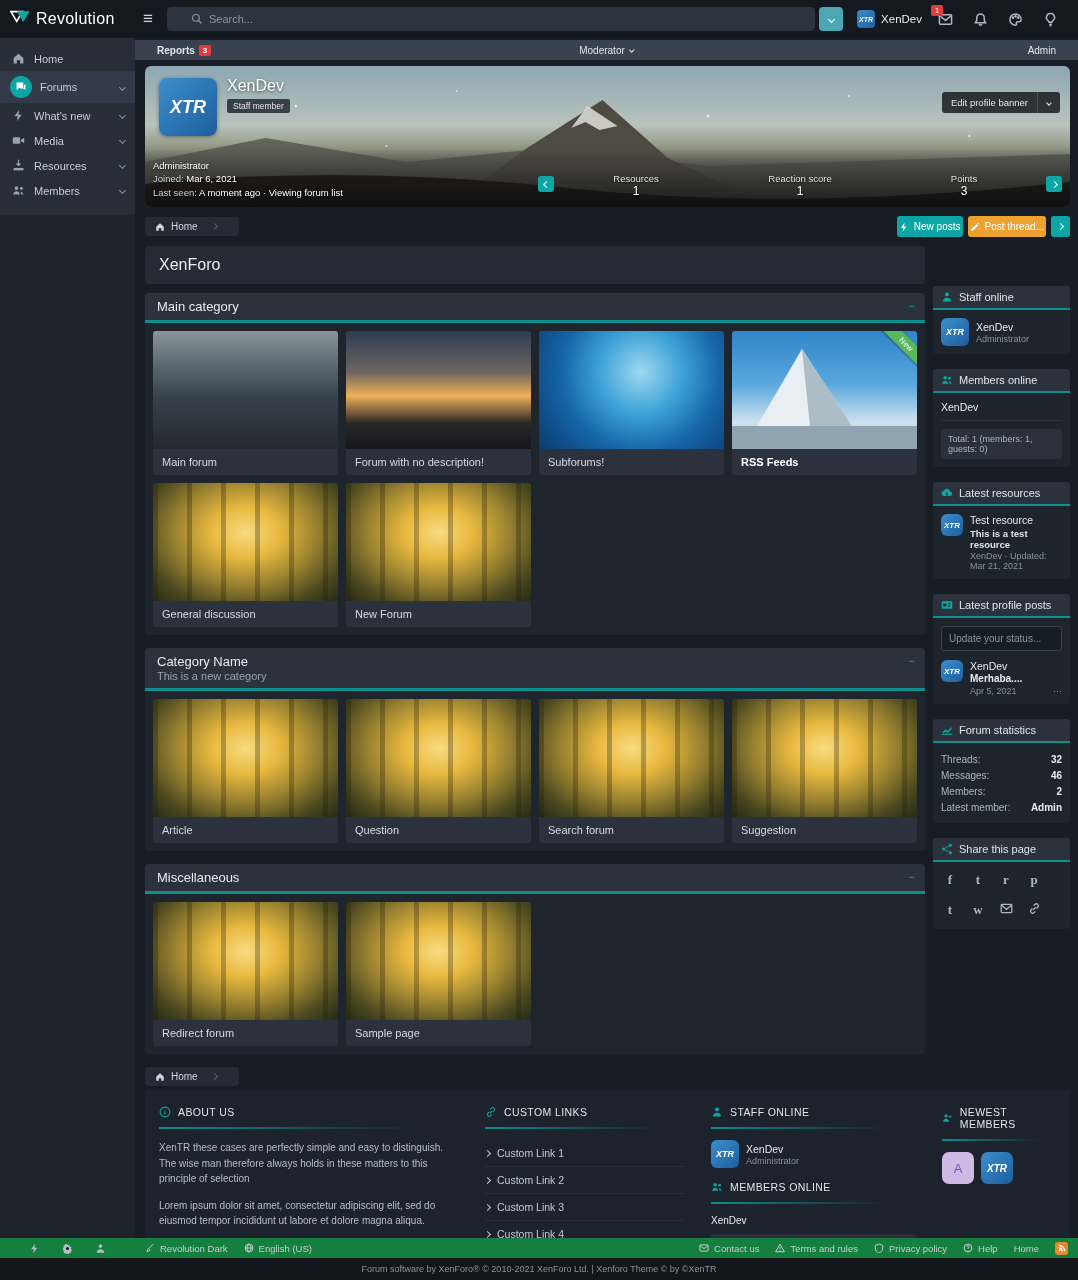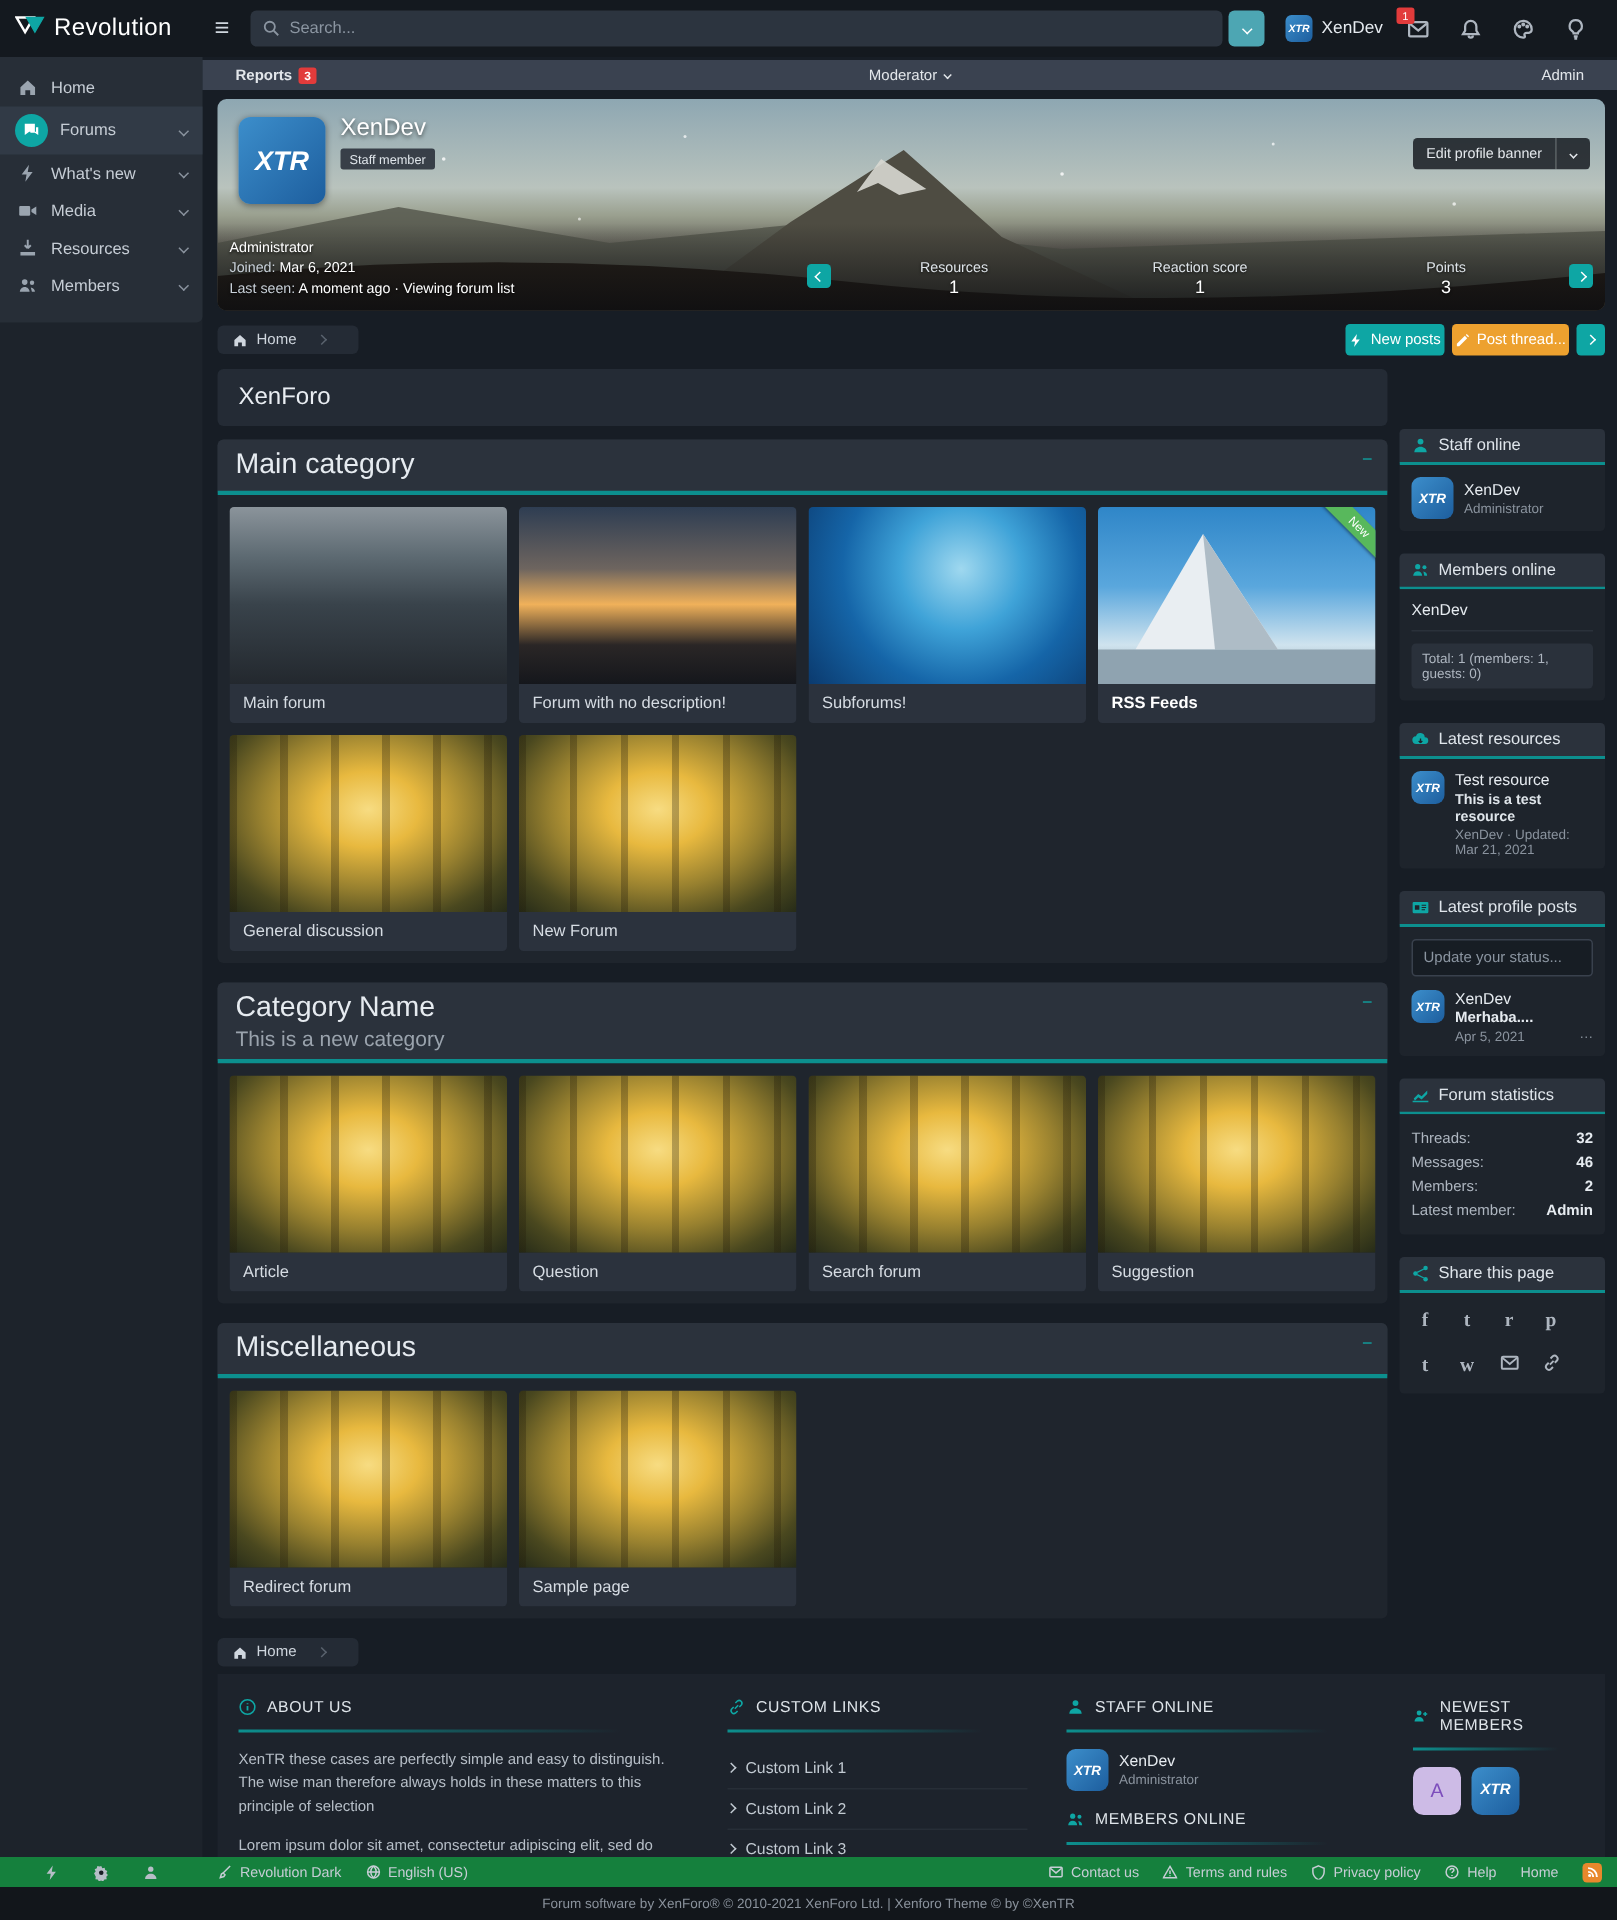"Search..." .searchbar { padding: 0 8px -> 0 24px }
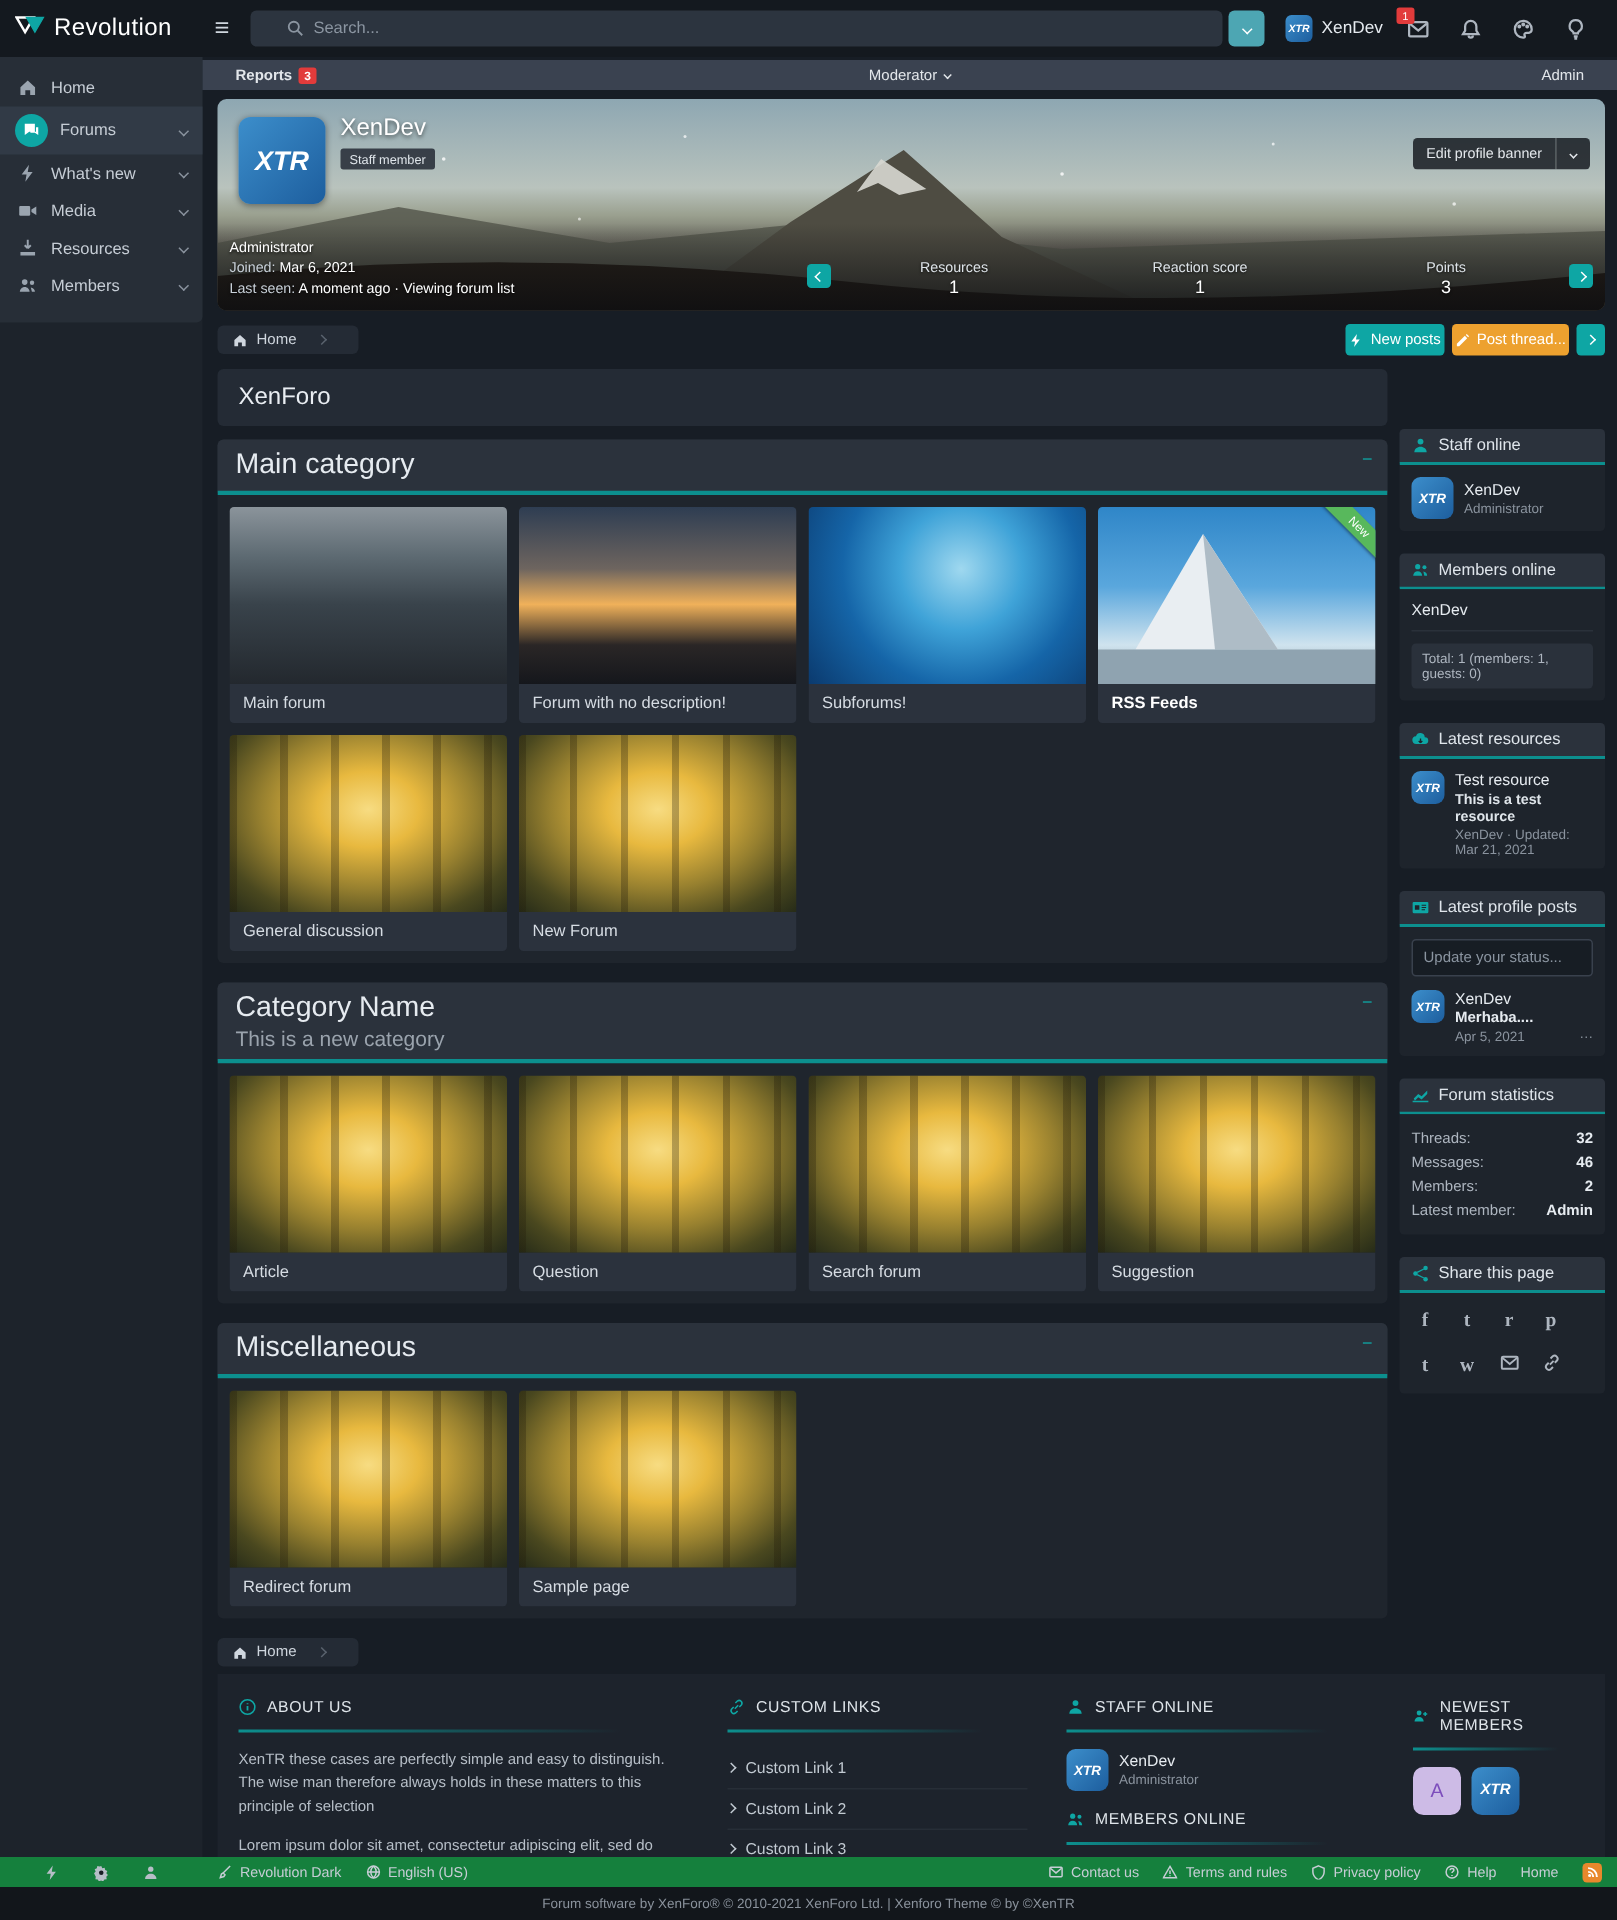"Main category" .sec-head .t { font-size: 19px -> 13px }
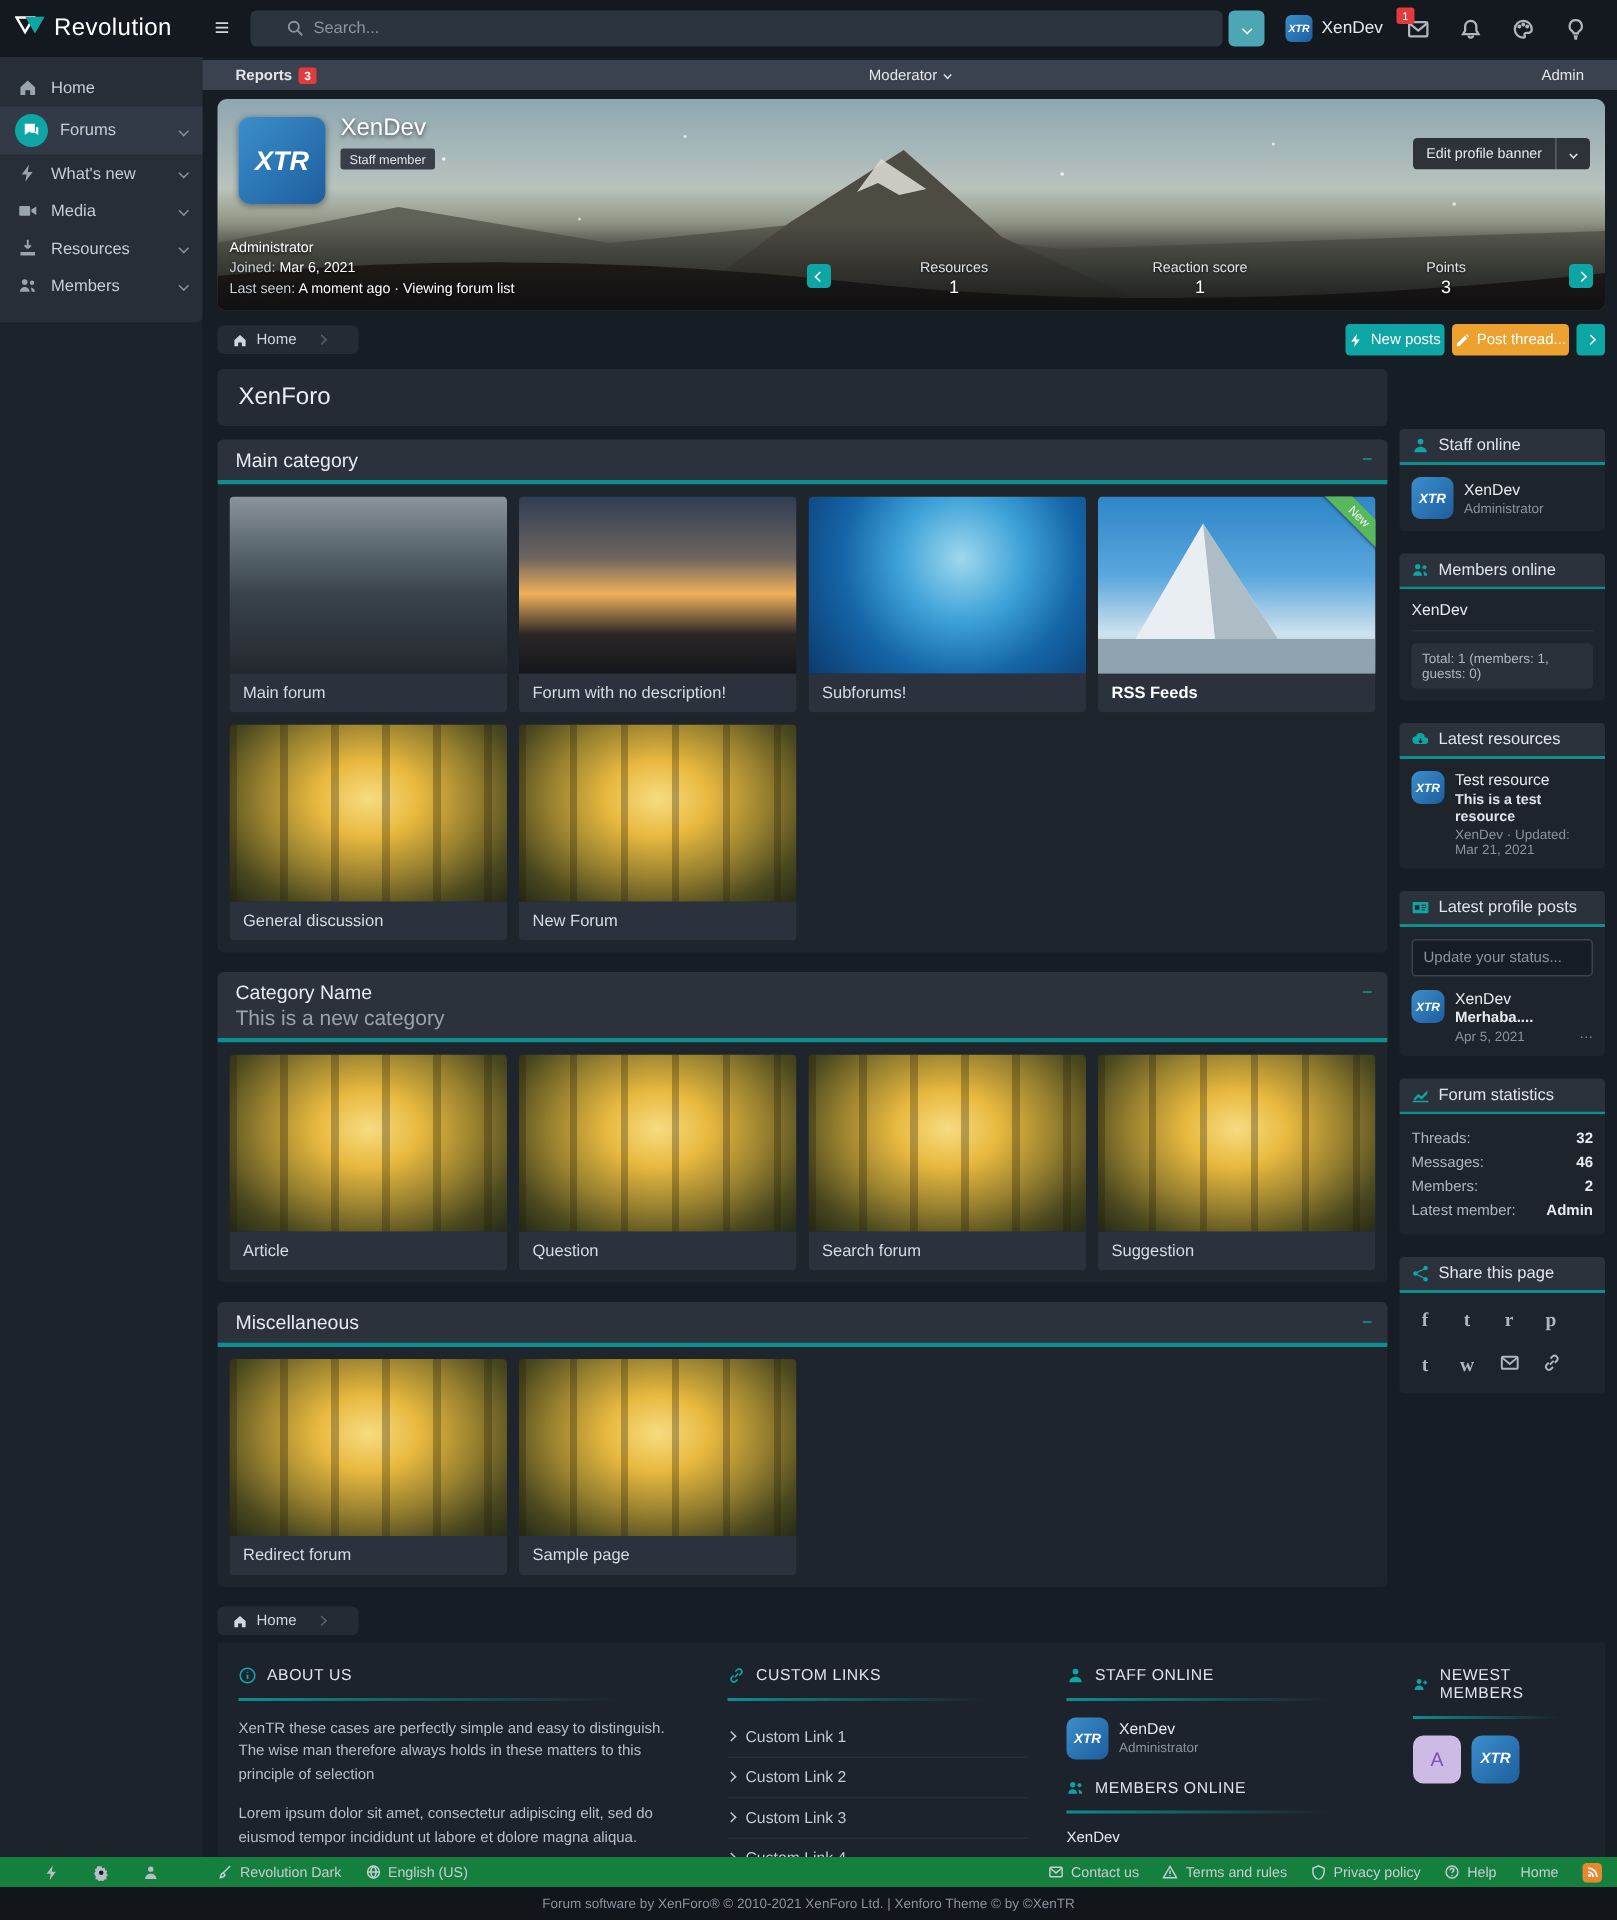"This is a new category" .sec-head .s { font-size: 14px -> 11px }
